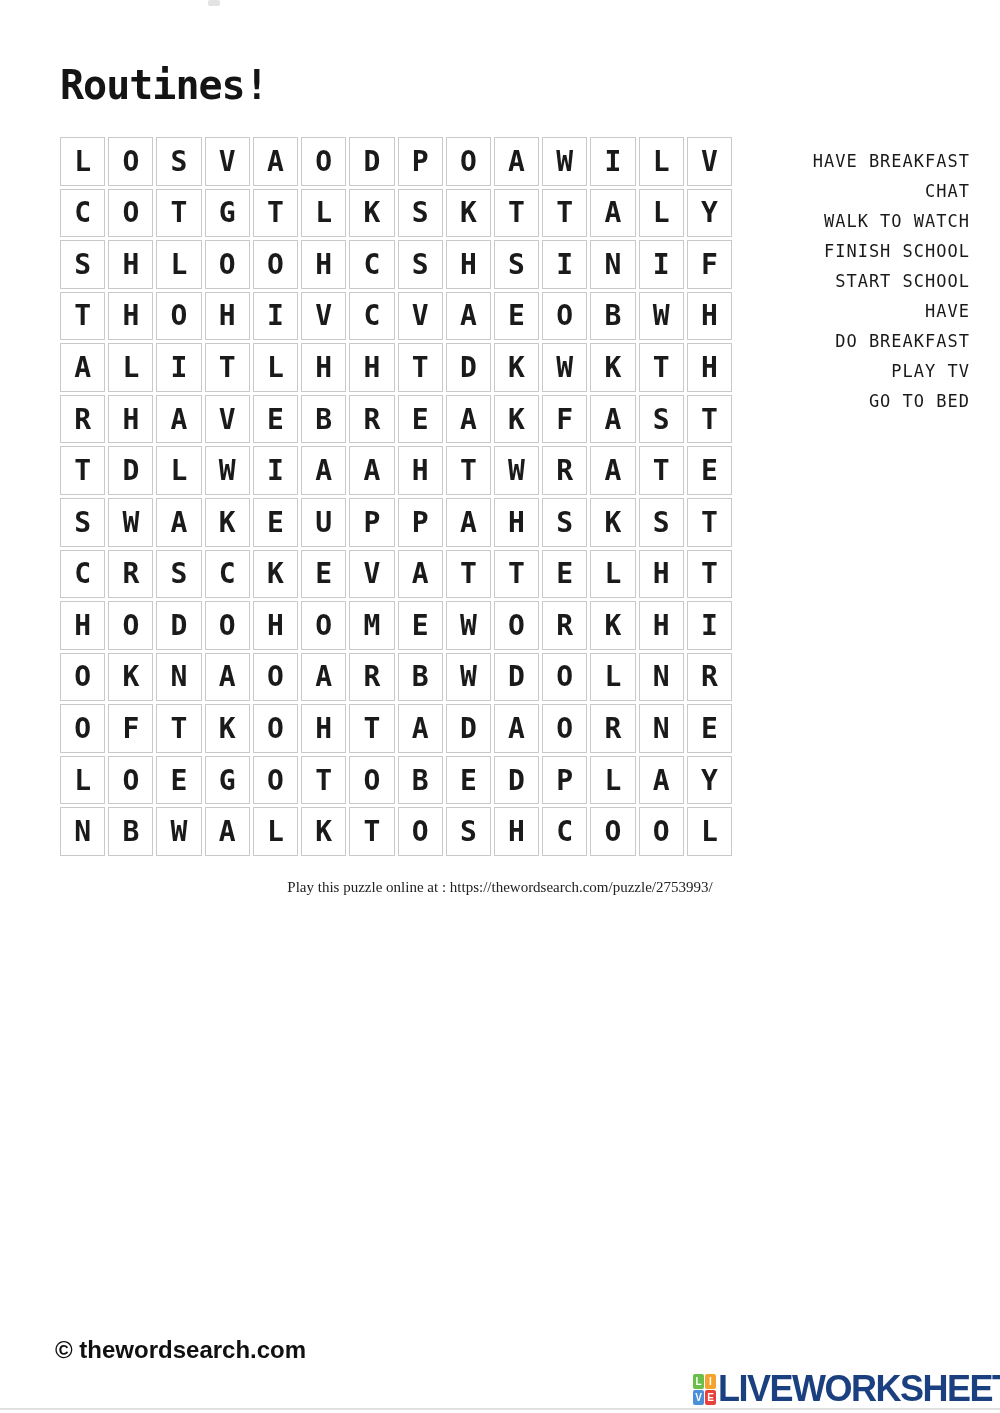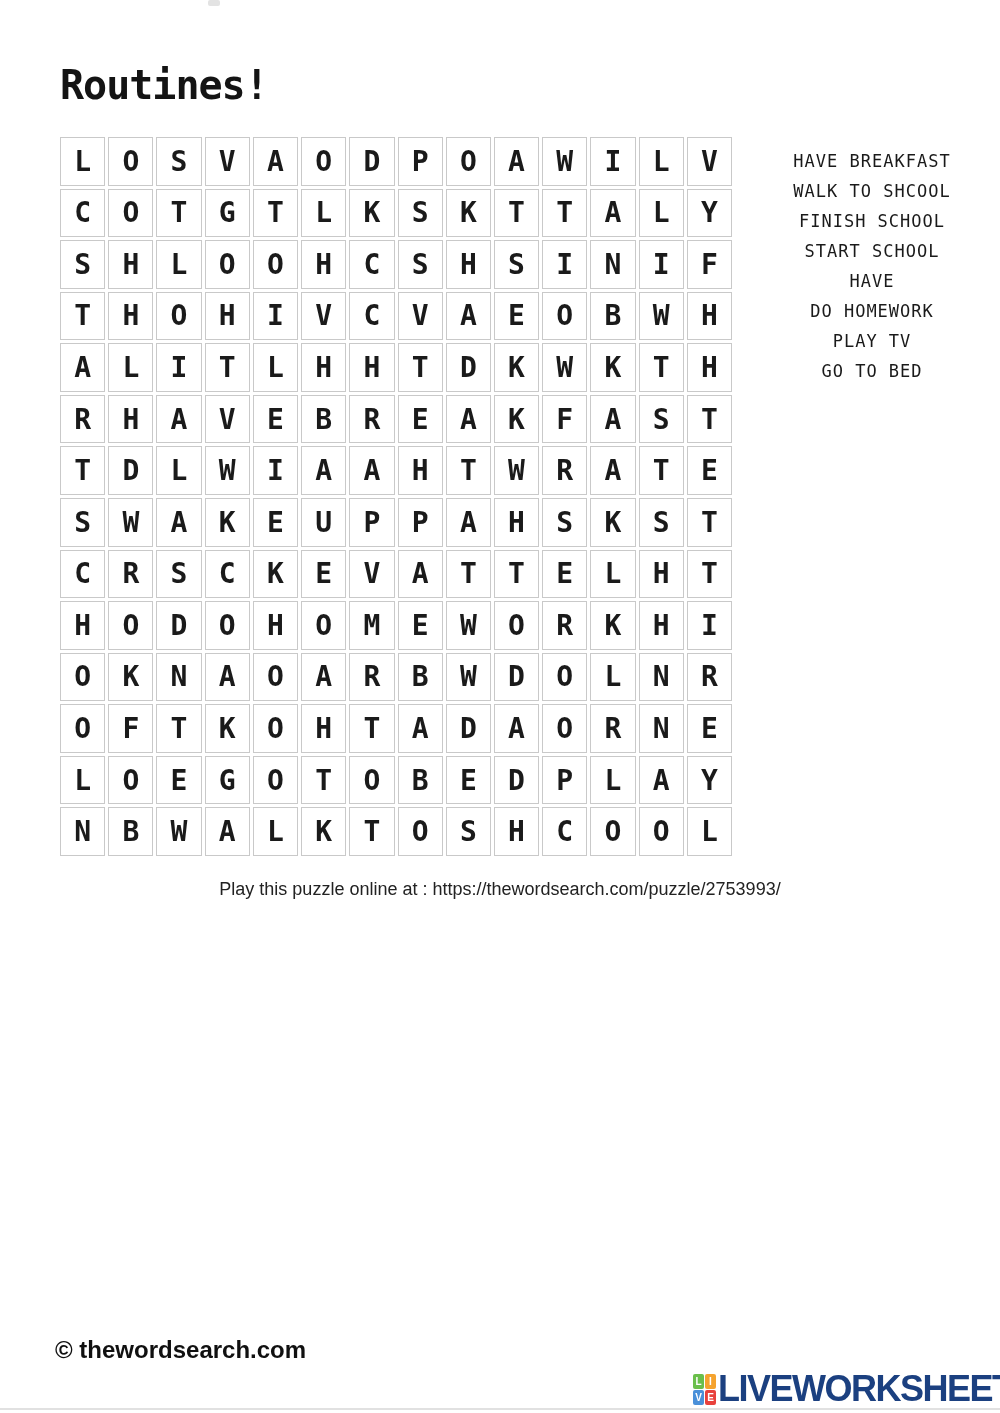"HAVE BREAKFAST" .words { left: 756px -> 738px; text-align: center -> right }
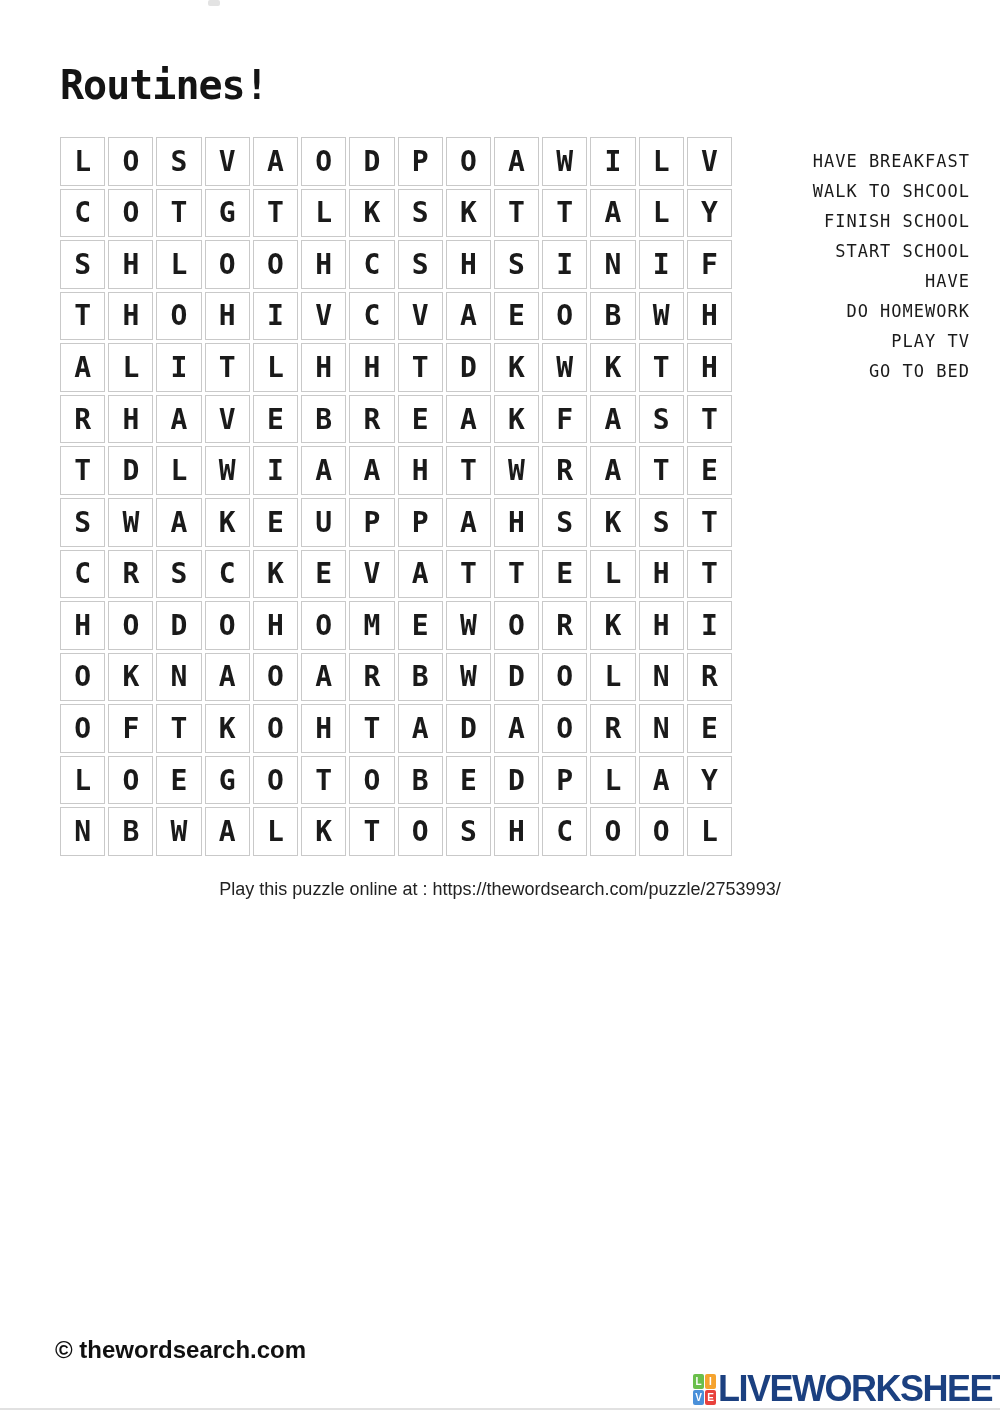"CHAT" div.word { html: none -> <div>CHAT</div> }
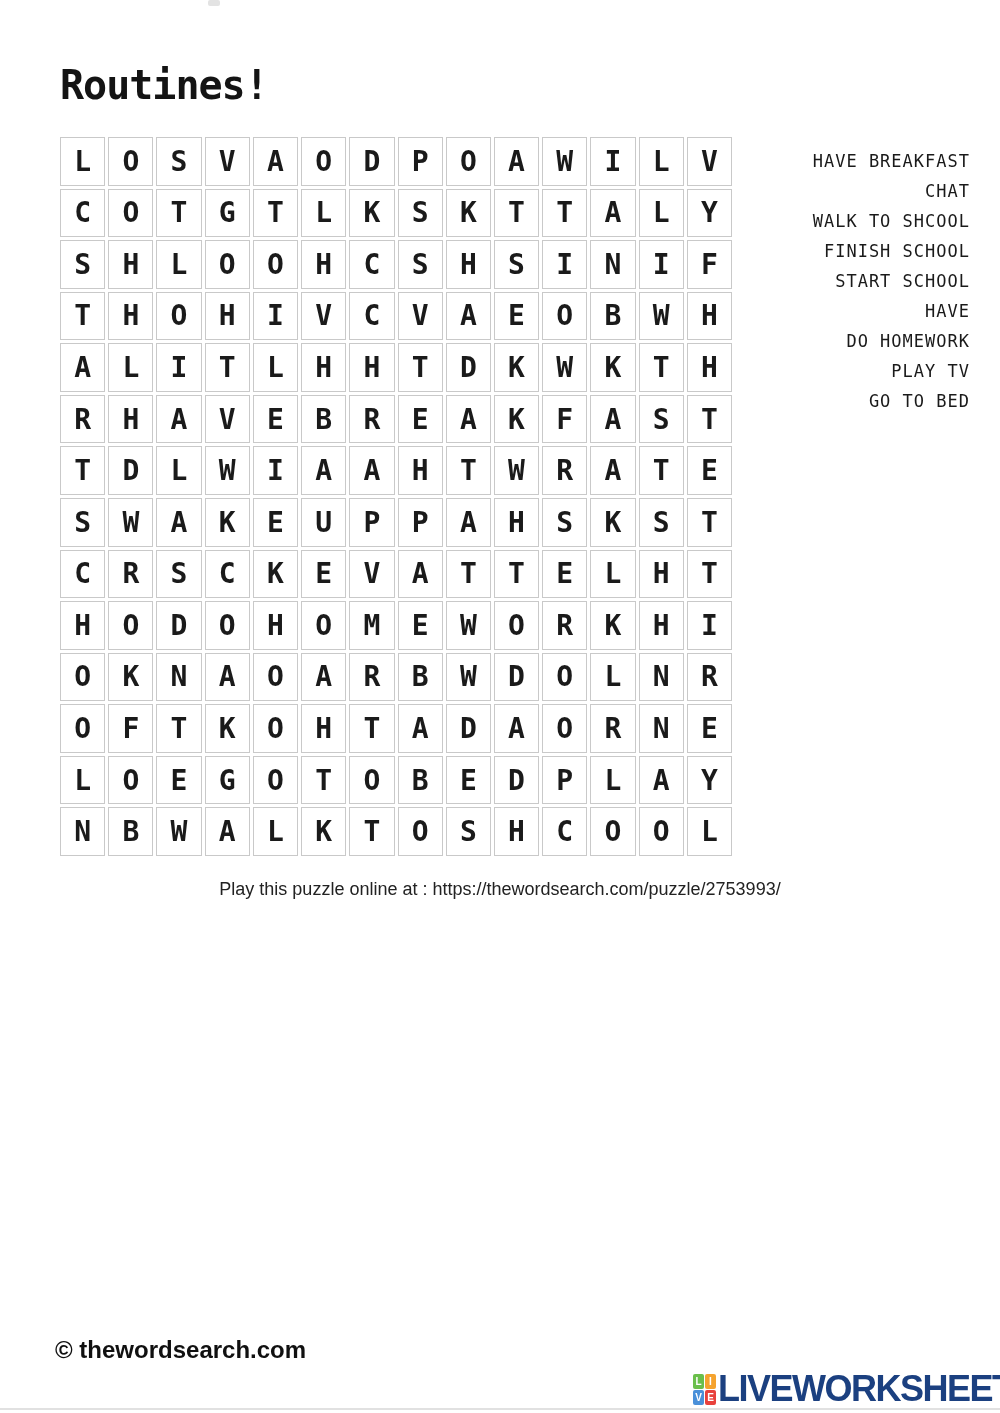"WALK TO SHCOOL" div.word { text: SHCOOL -> WATCH }
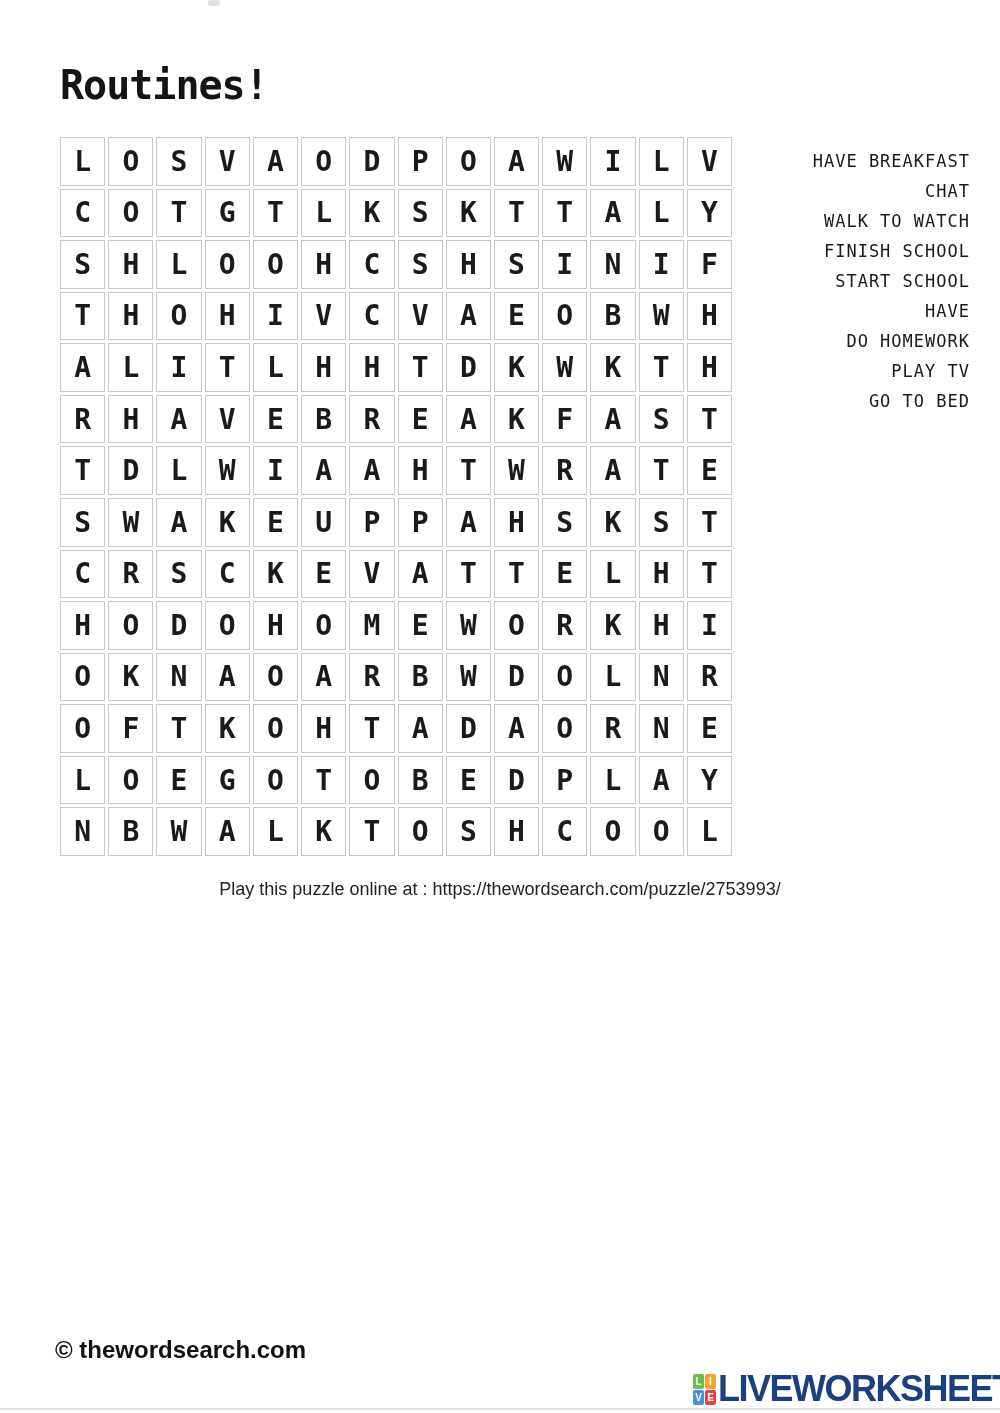"DO HOMEWORK" div.word { text: HOMEWORK -> BREAKFAST }
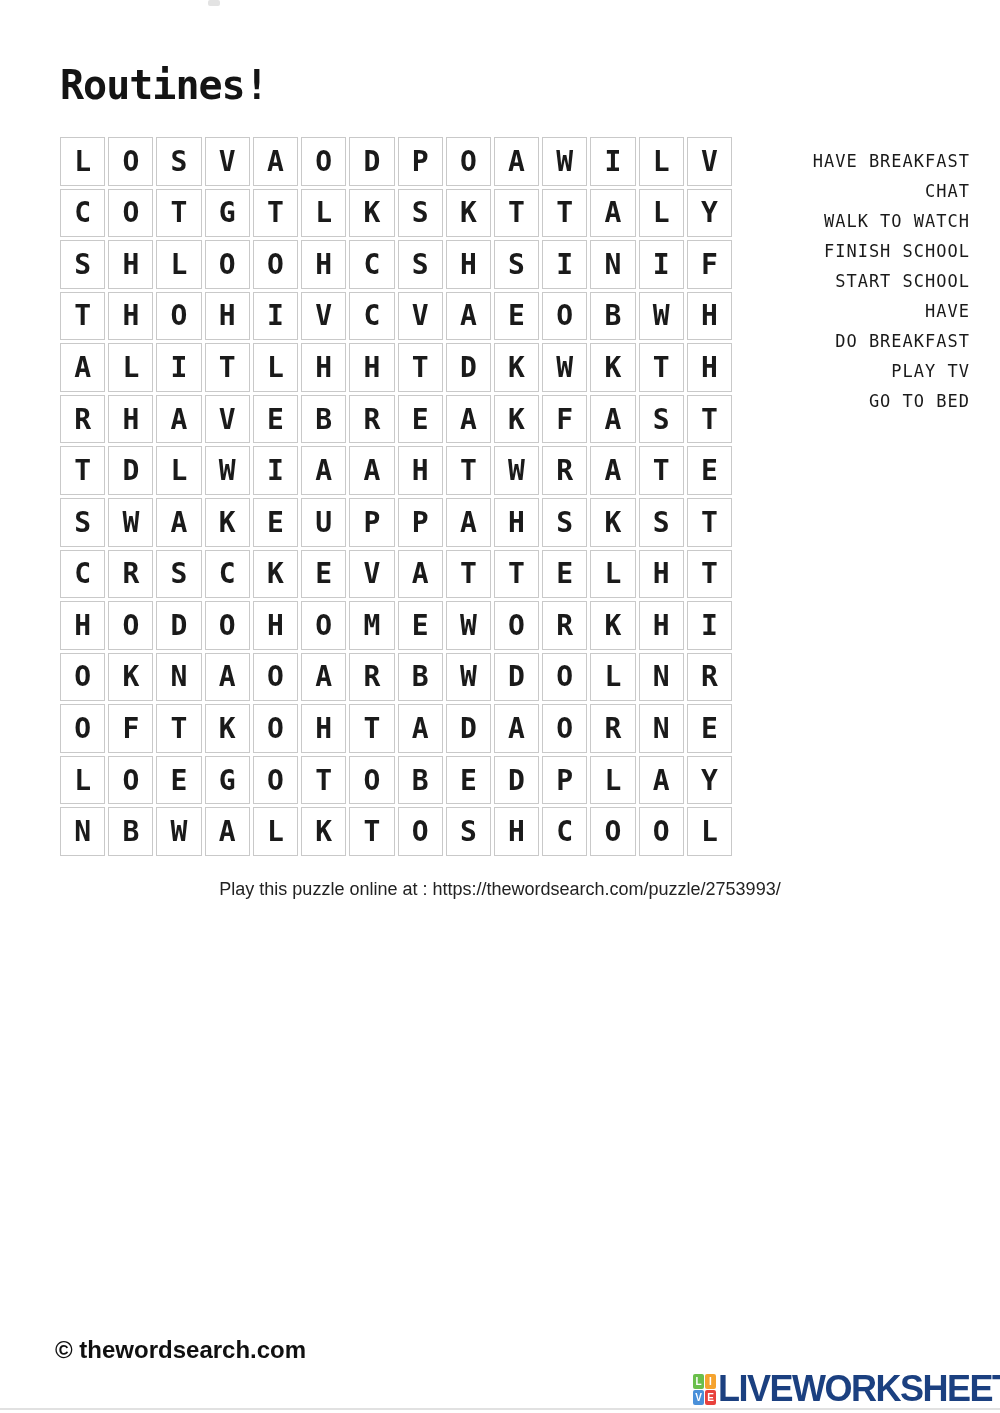"Play this puzzle online at" .play-url { font-family: Liberation Sans, sans-serif -> Liberation Serif, serif; font-size: 18px -> 15px }
